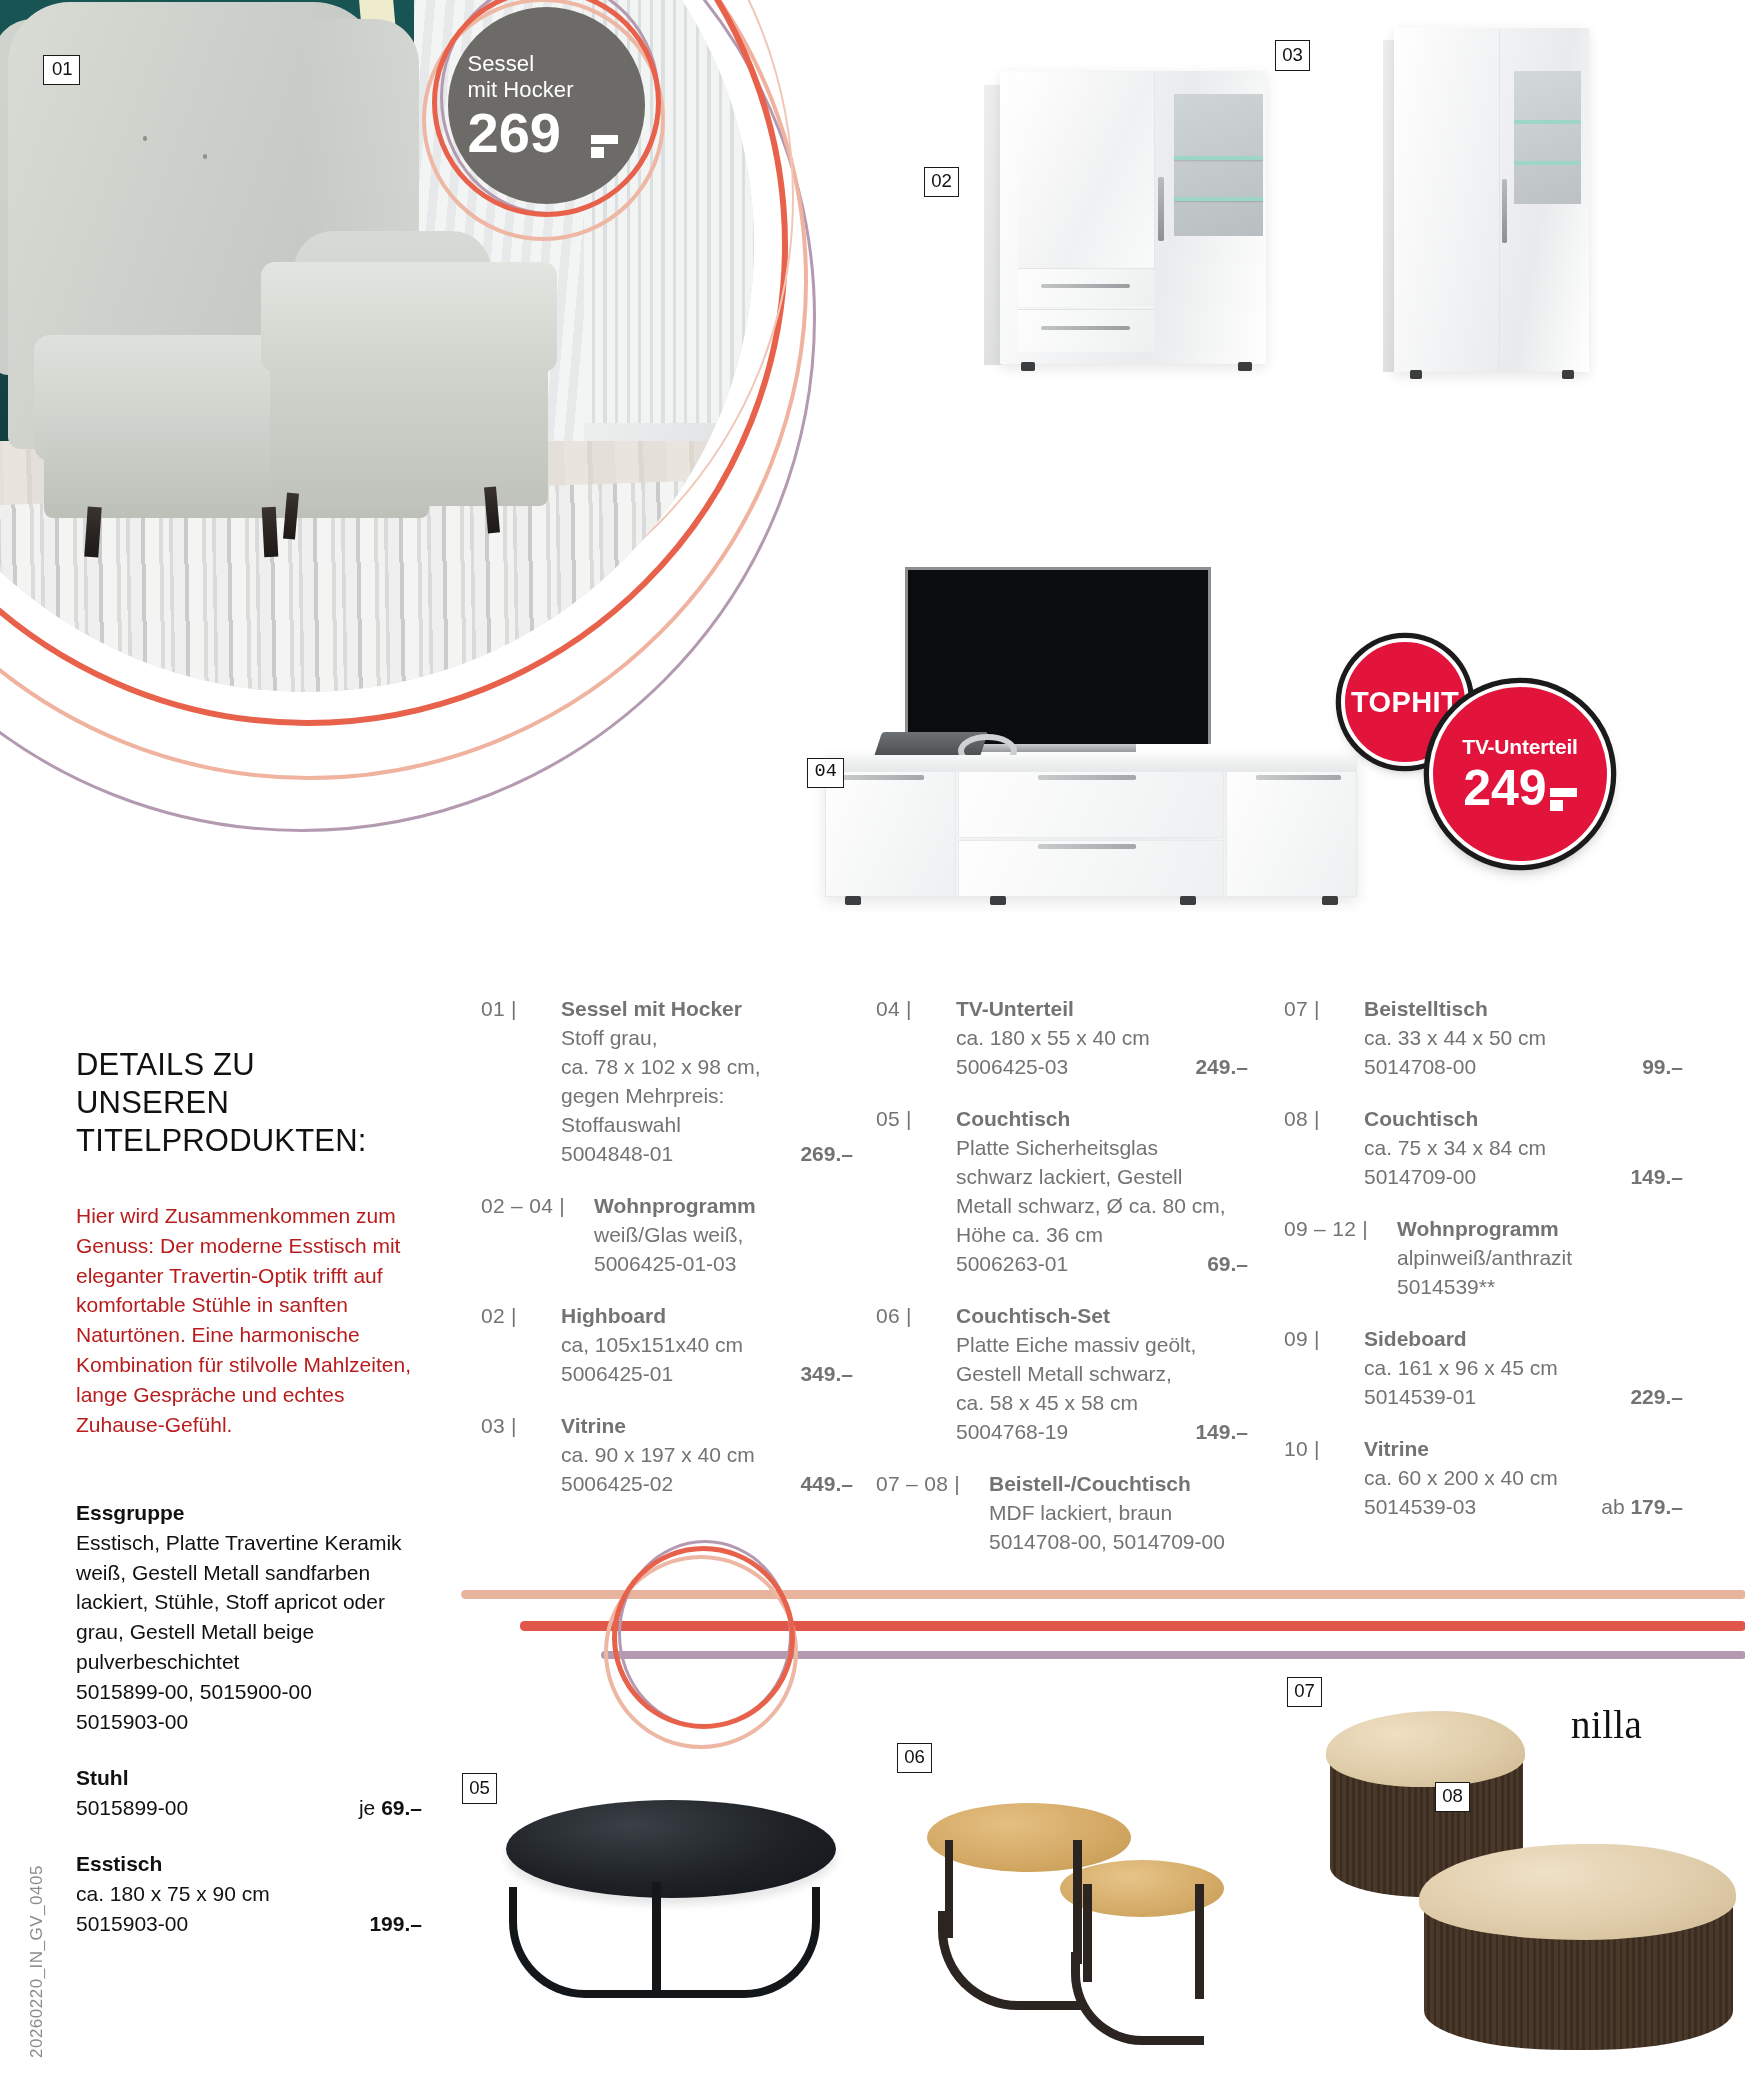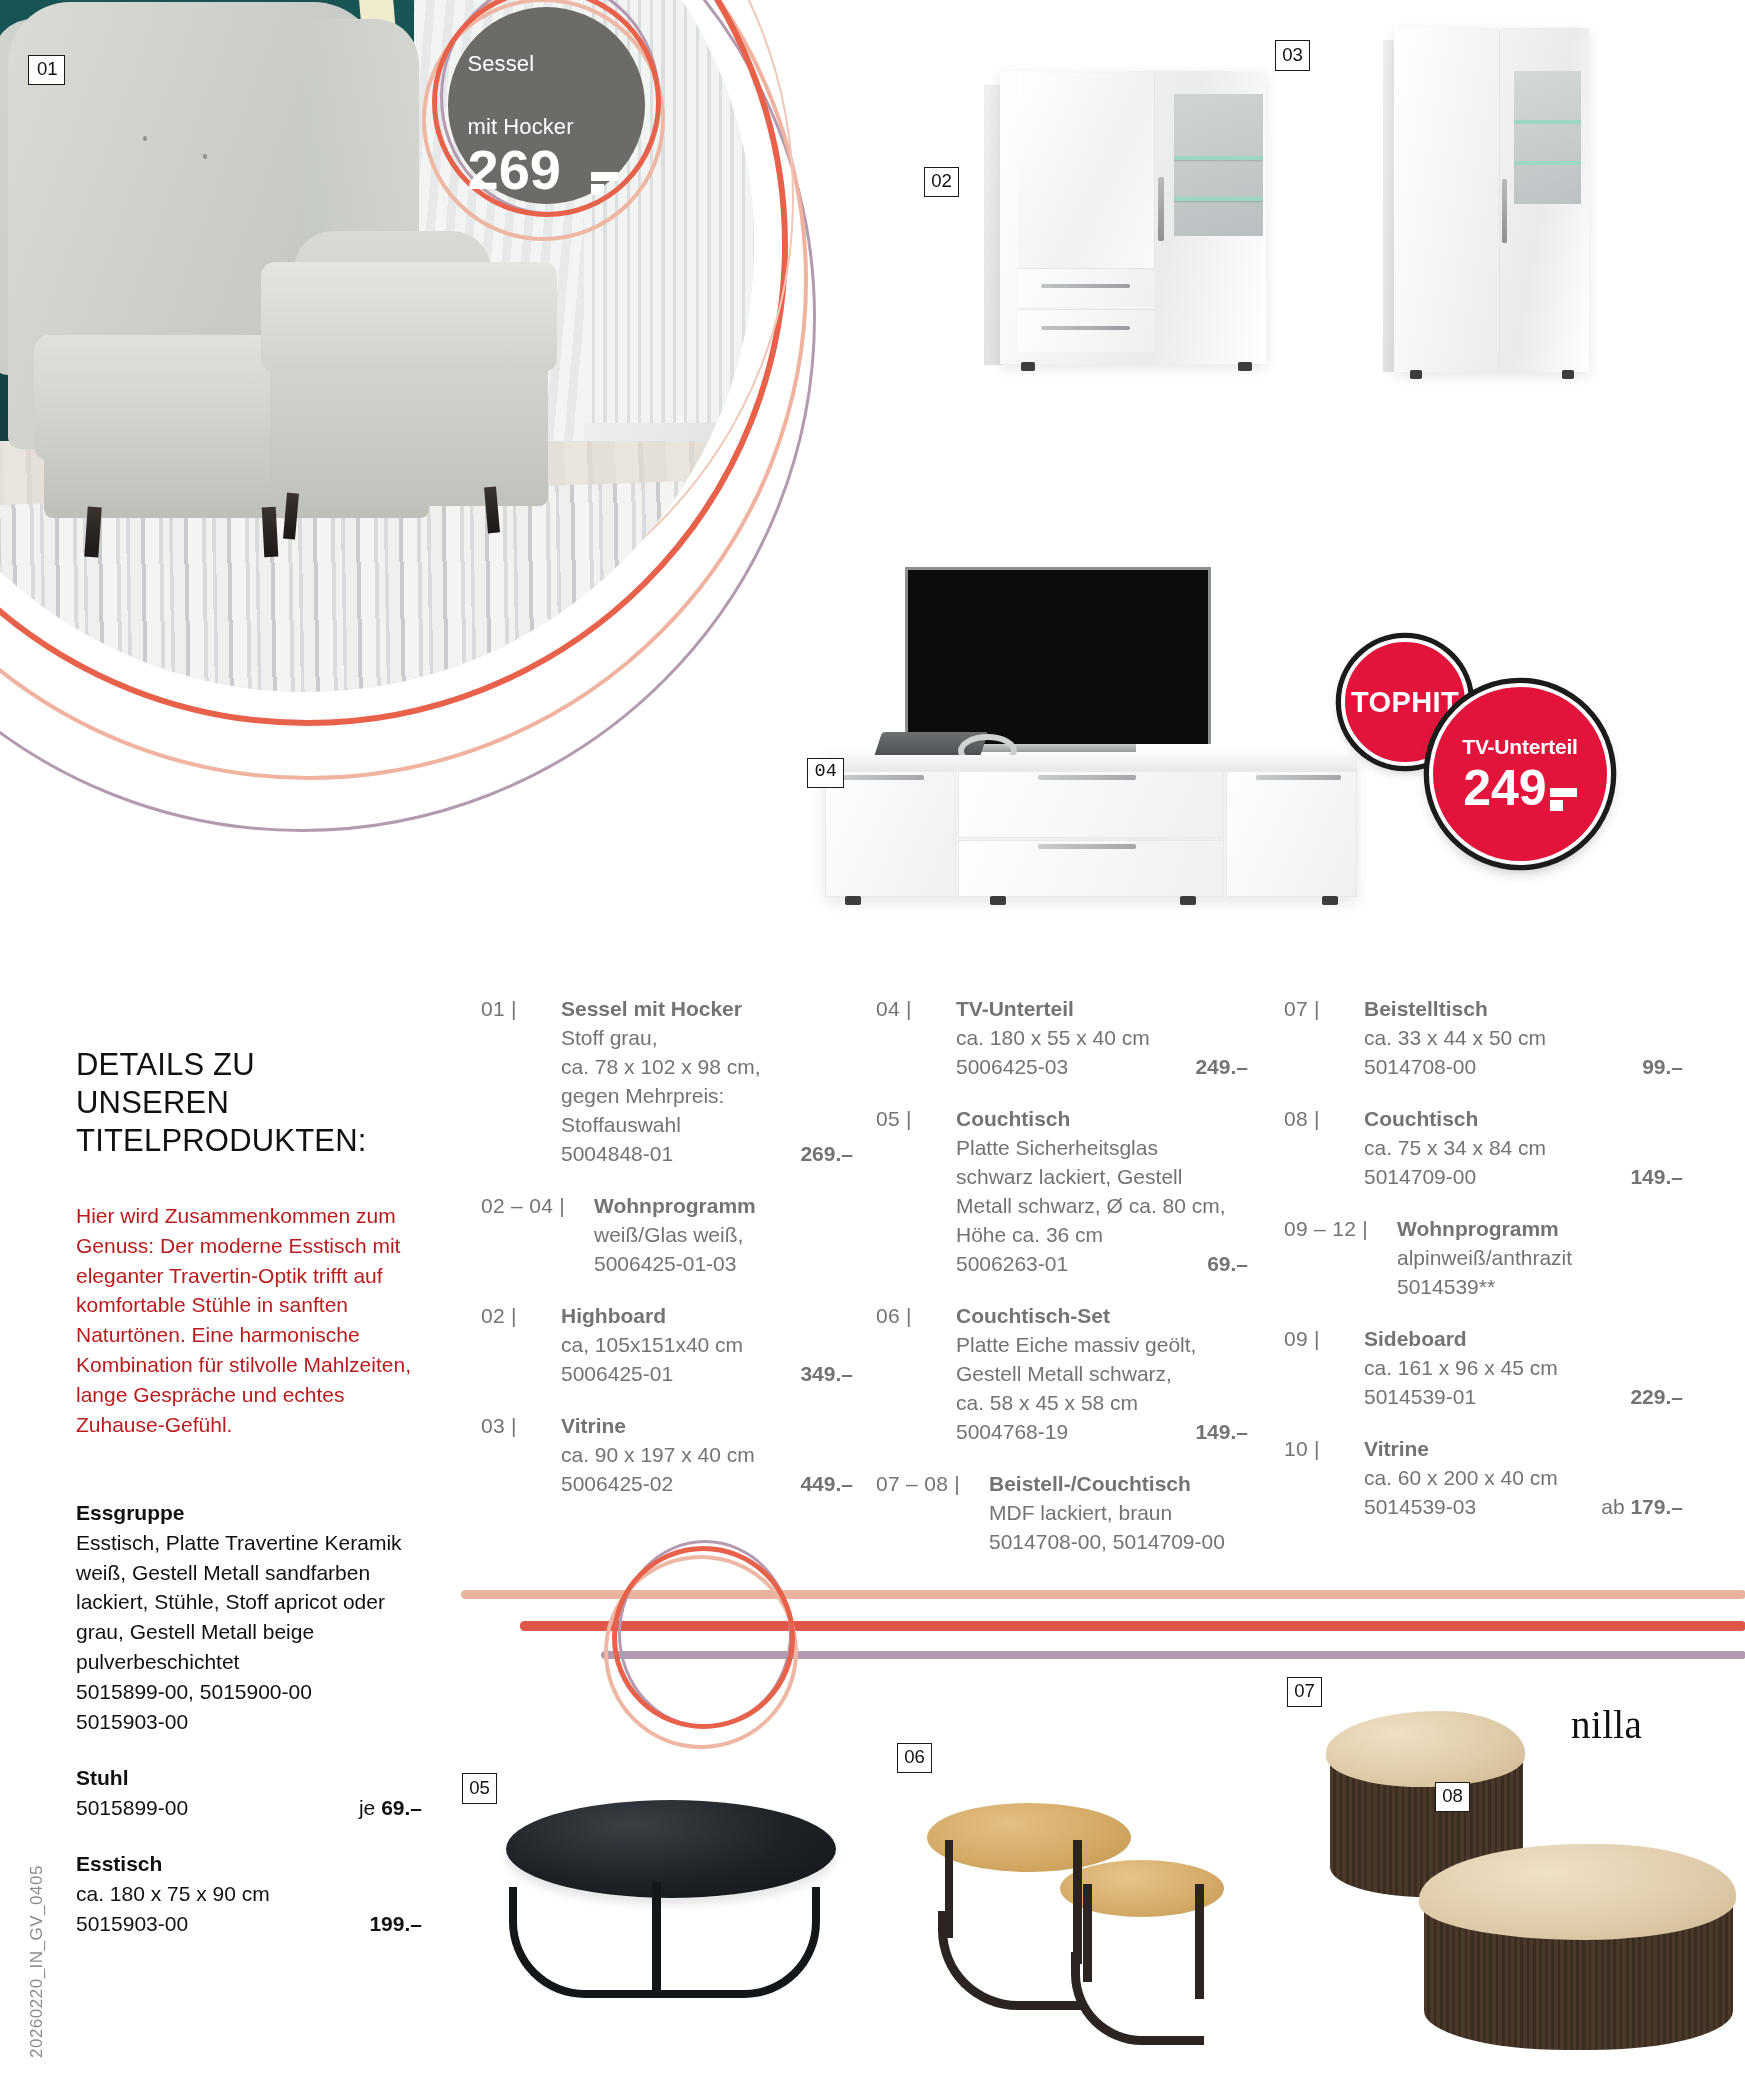"01" div.numbox { left: 28px -> 43px }
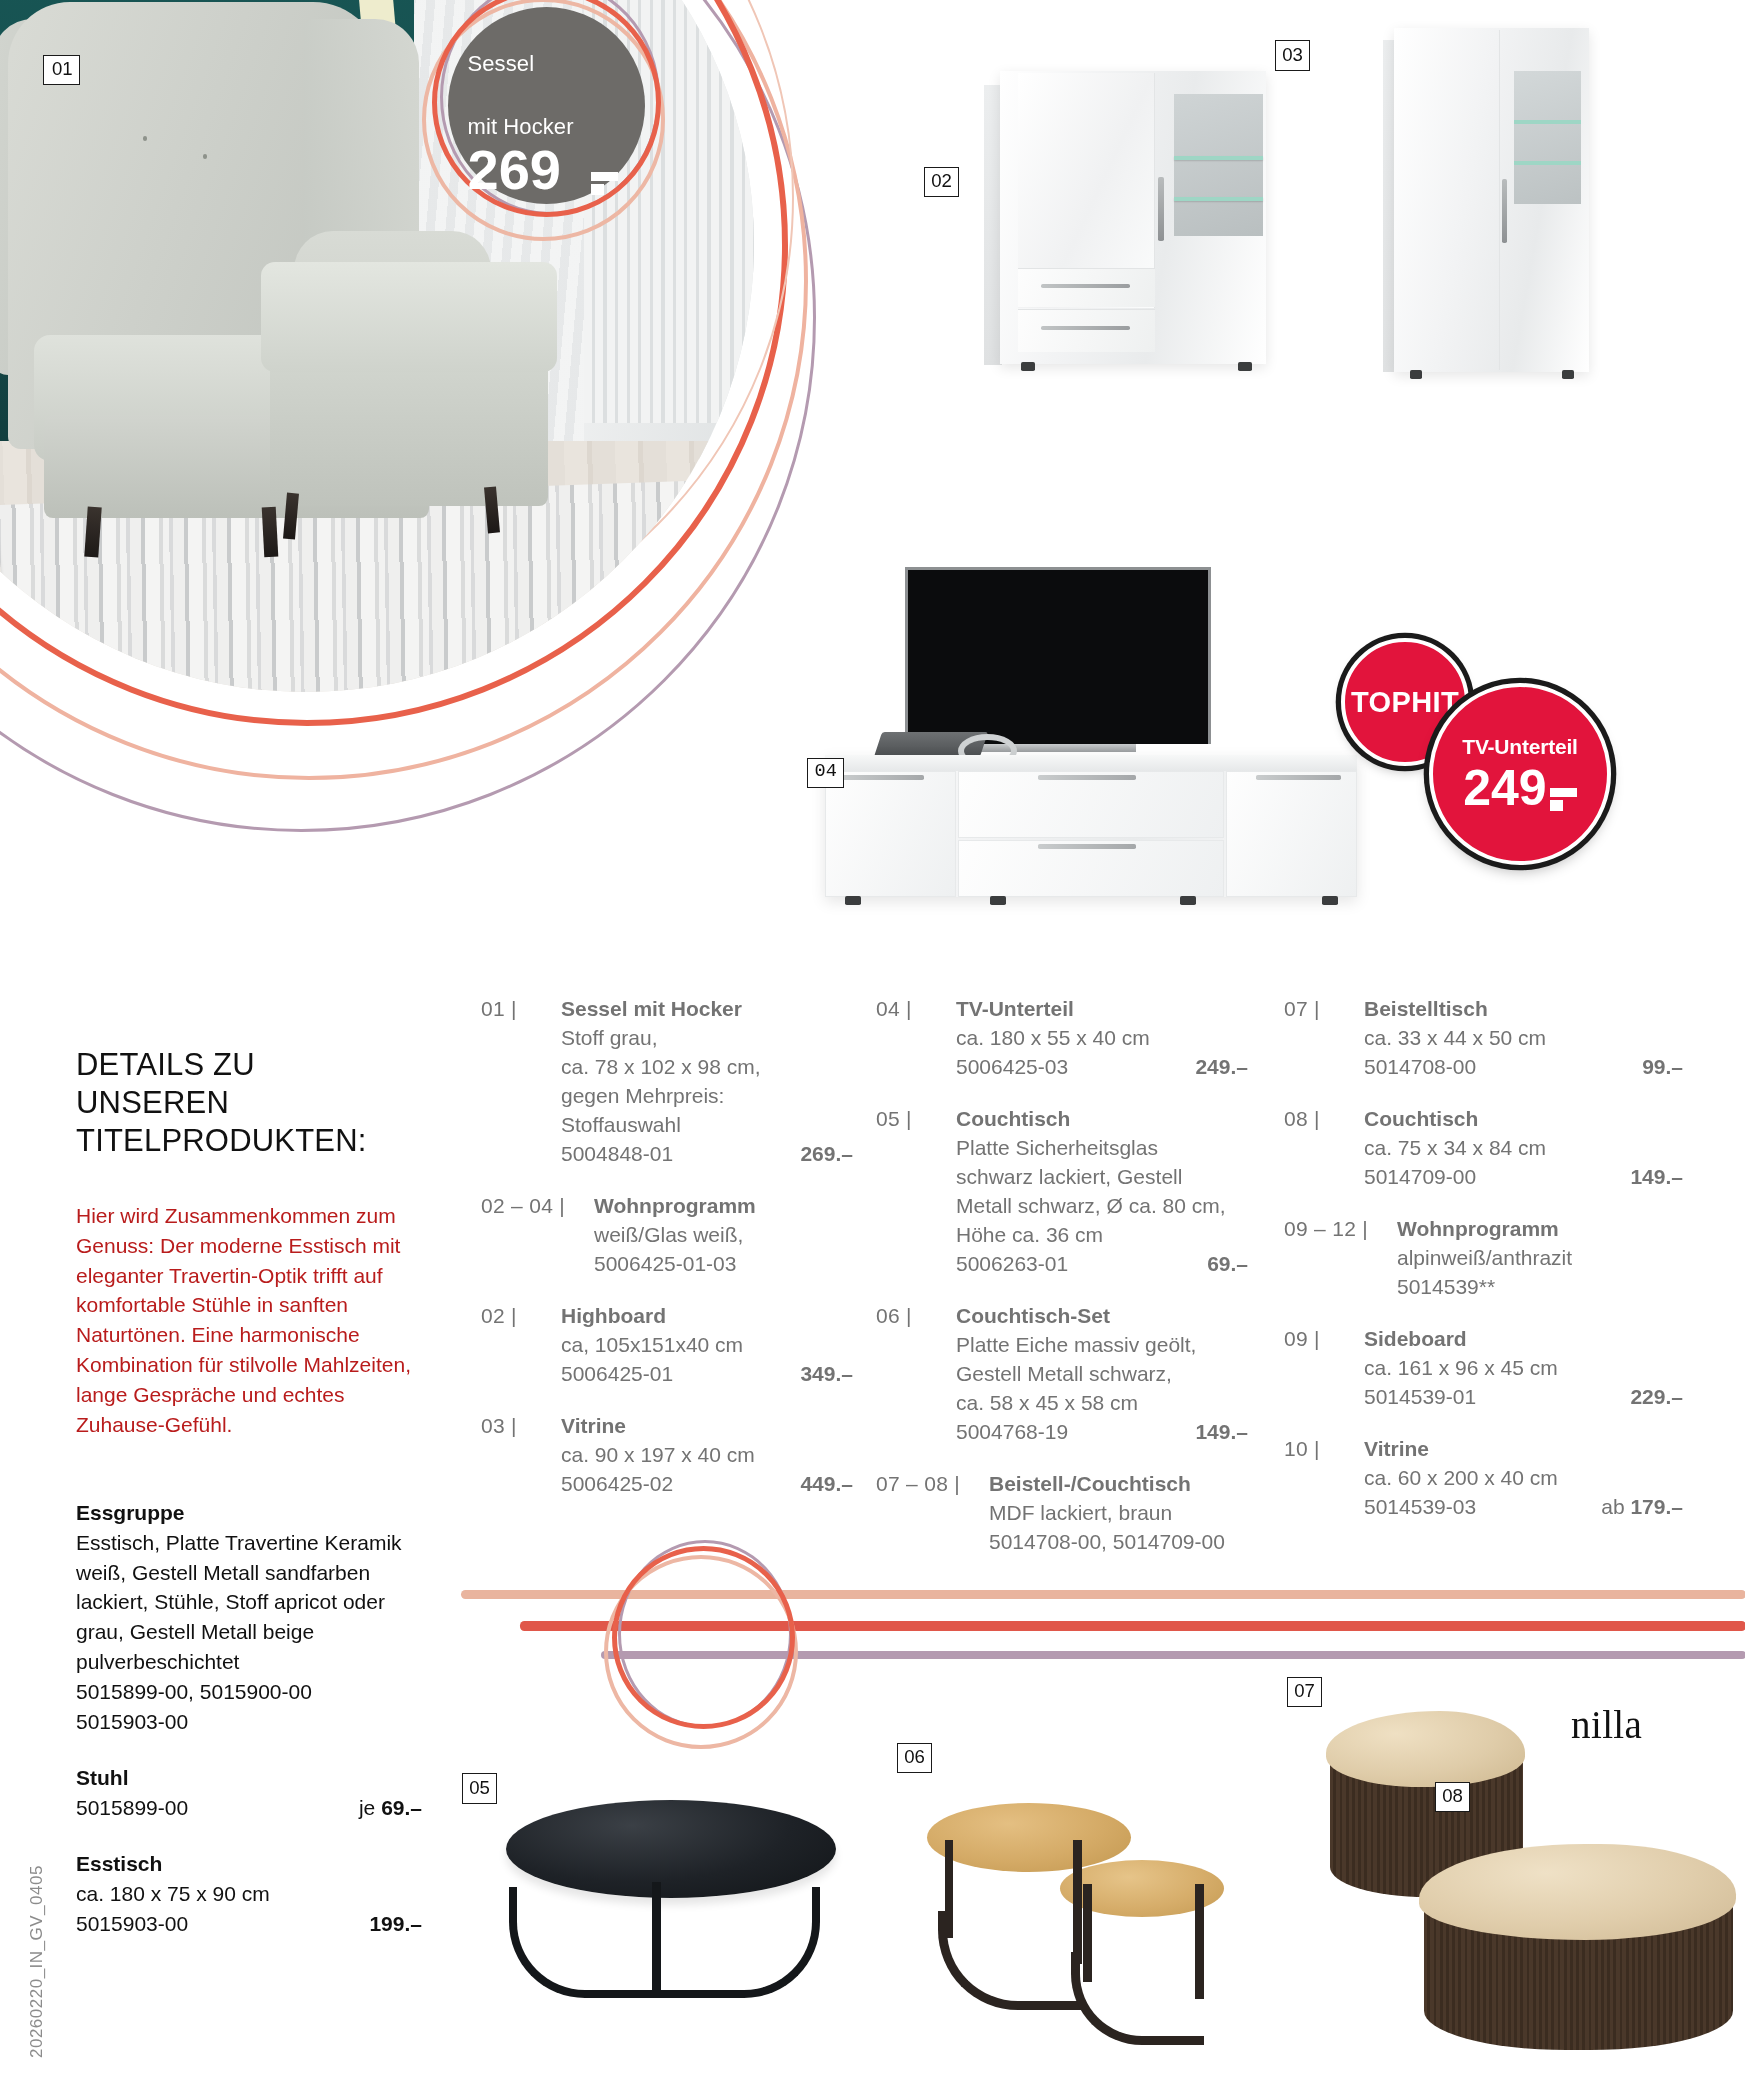"Sessel" .badge-grey .lbl { margin-top: 37px -> none }
